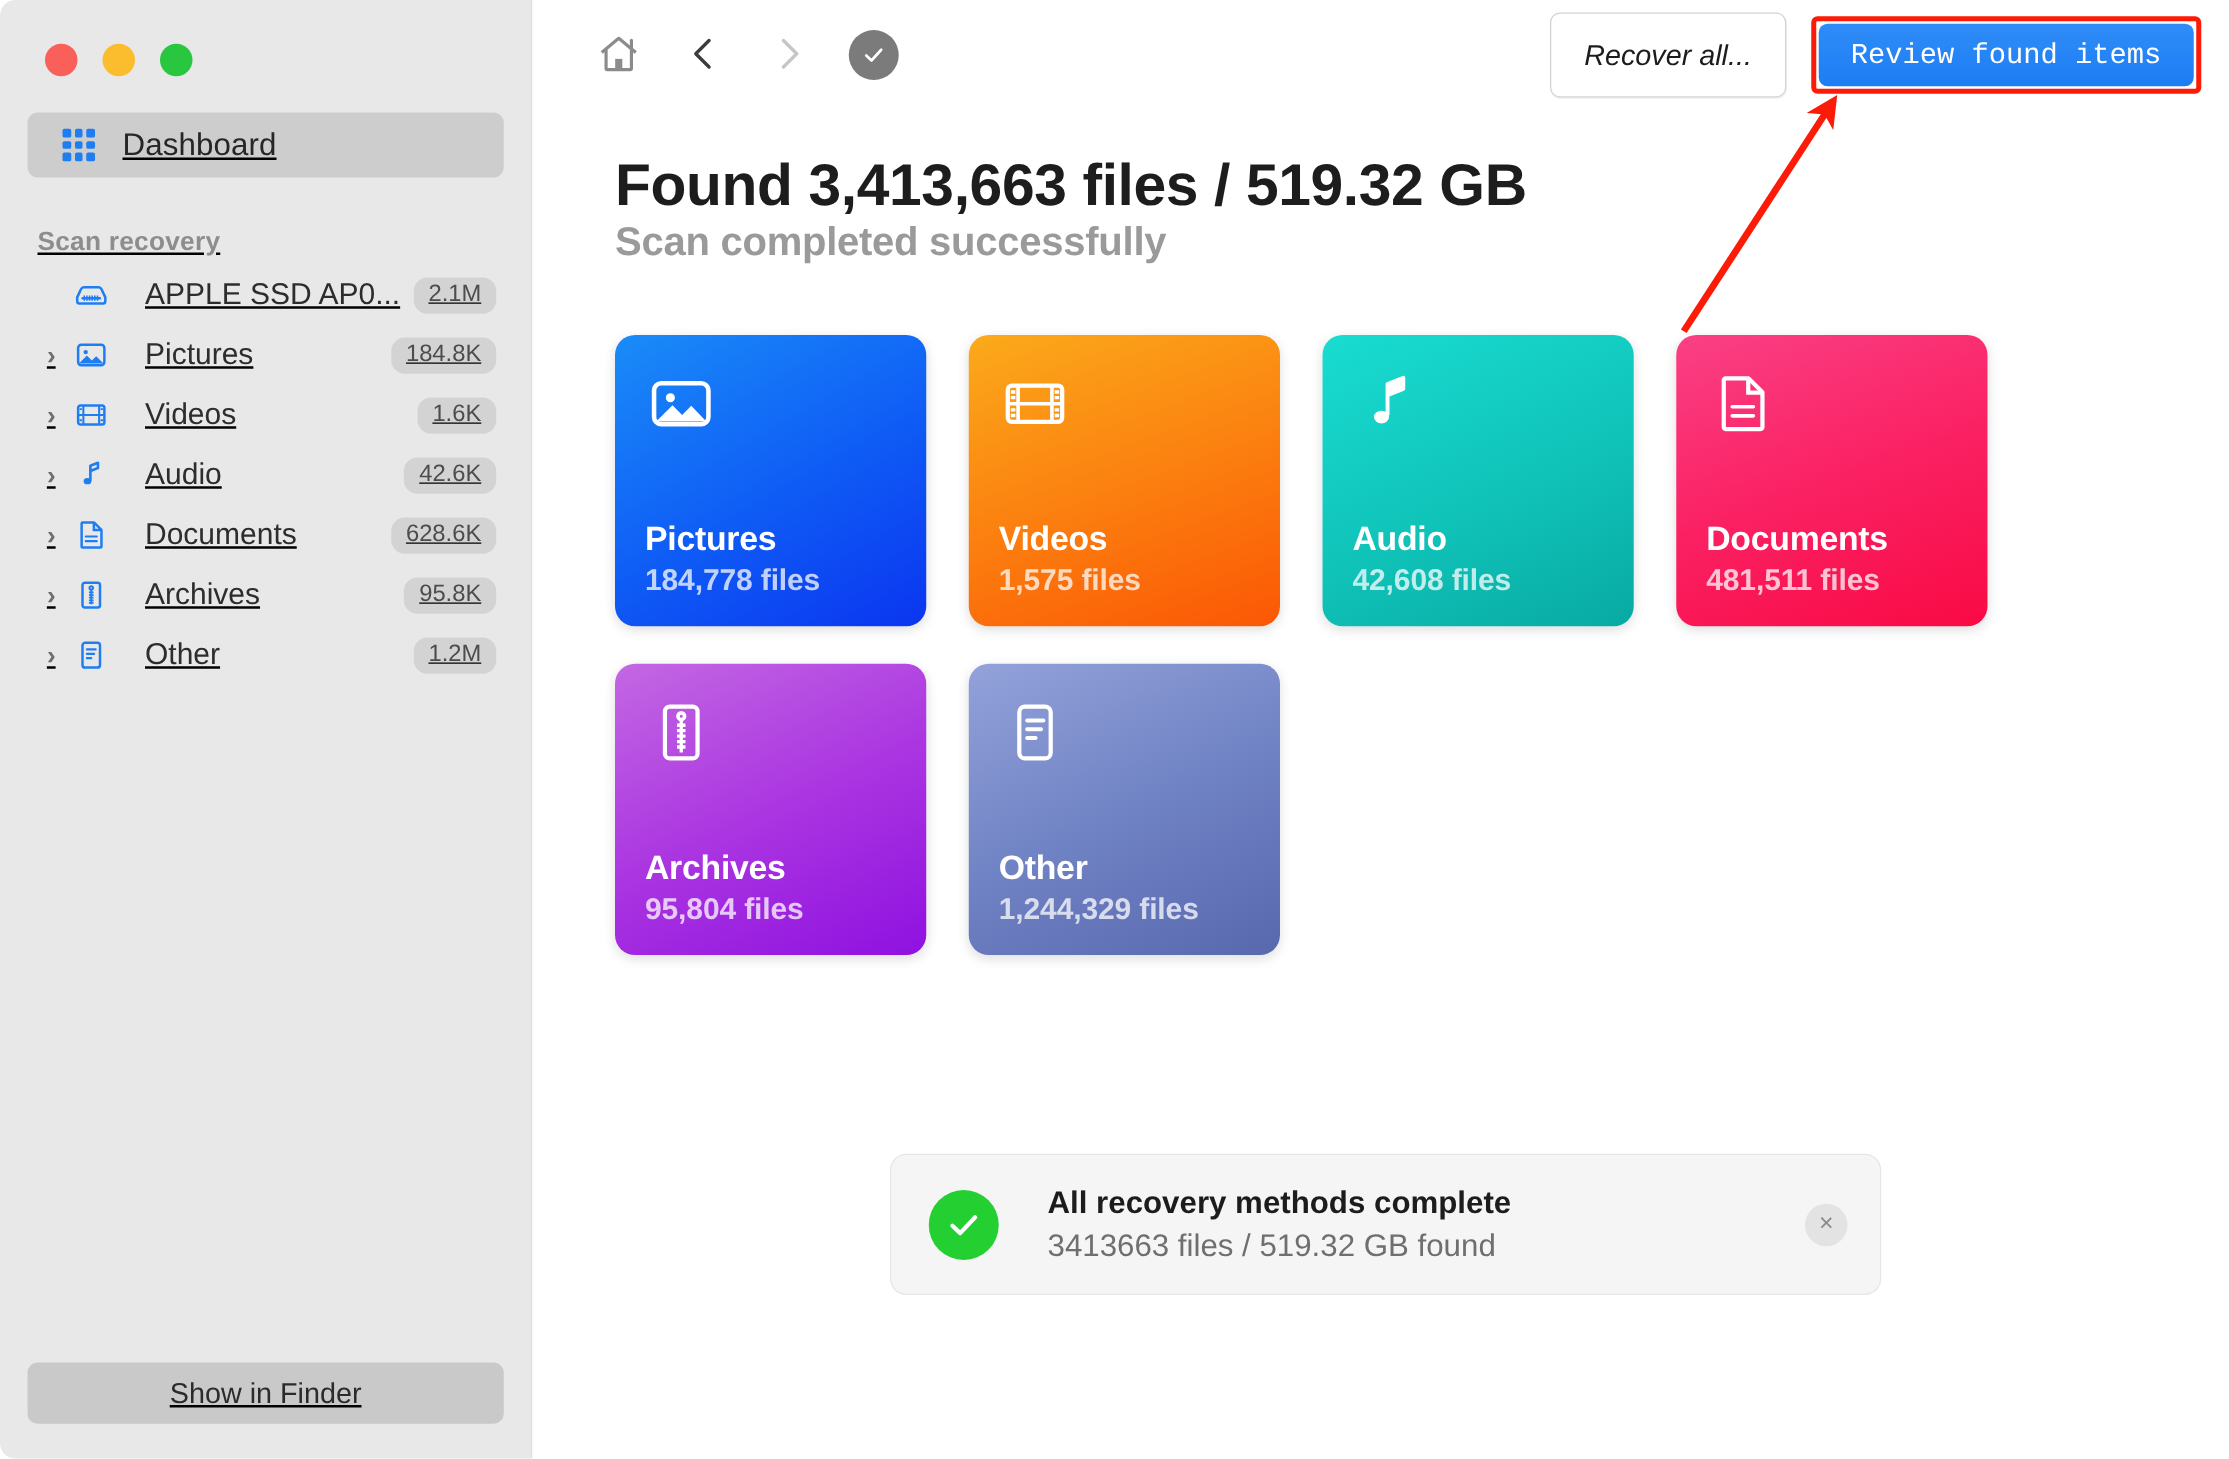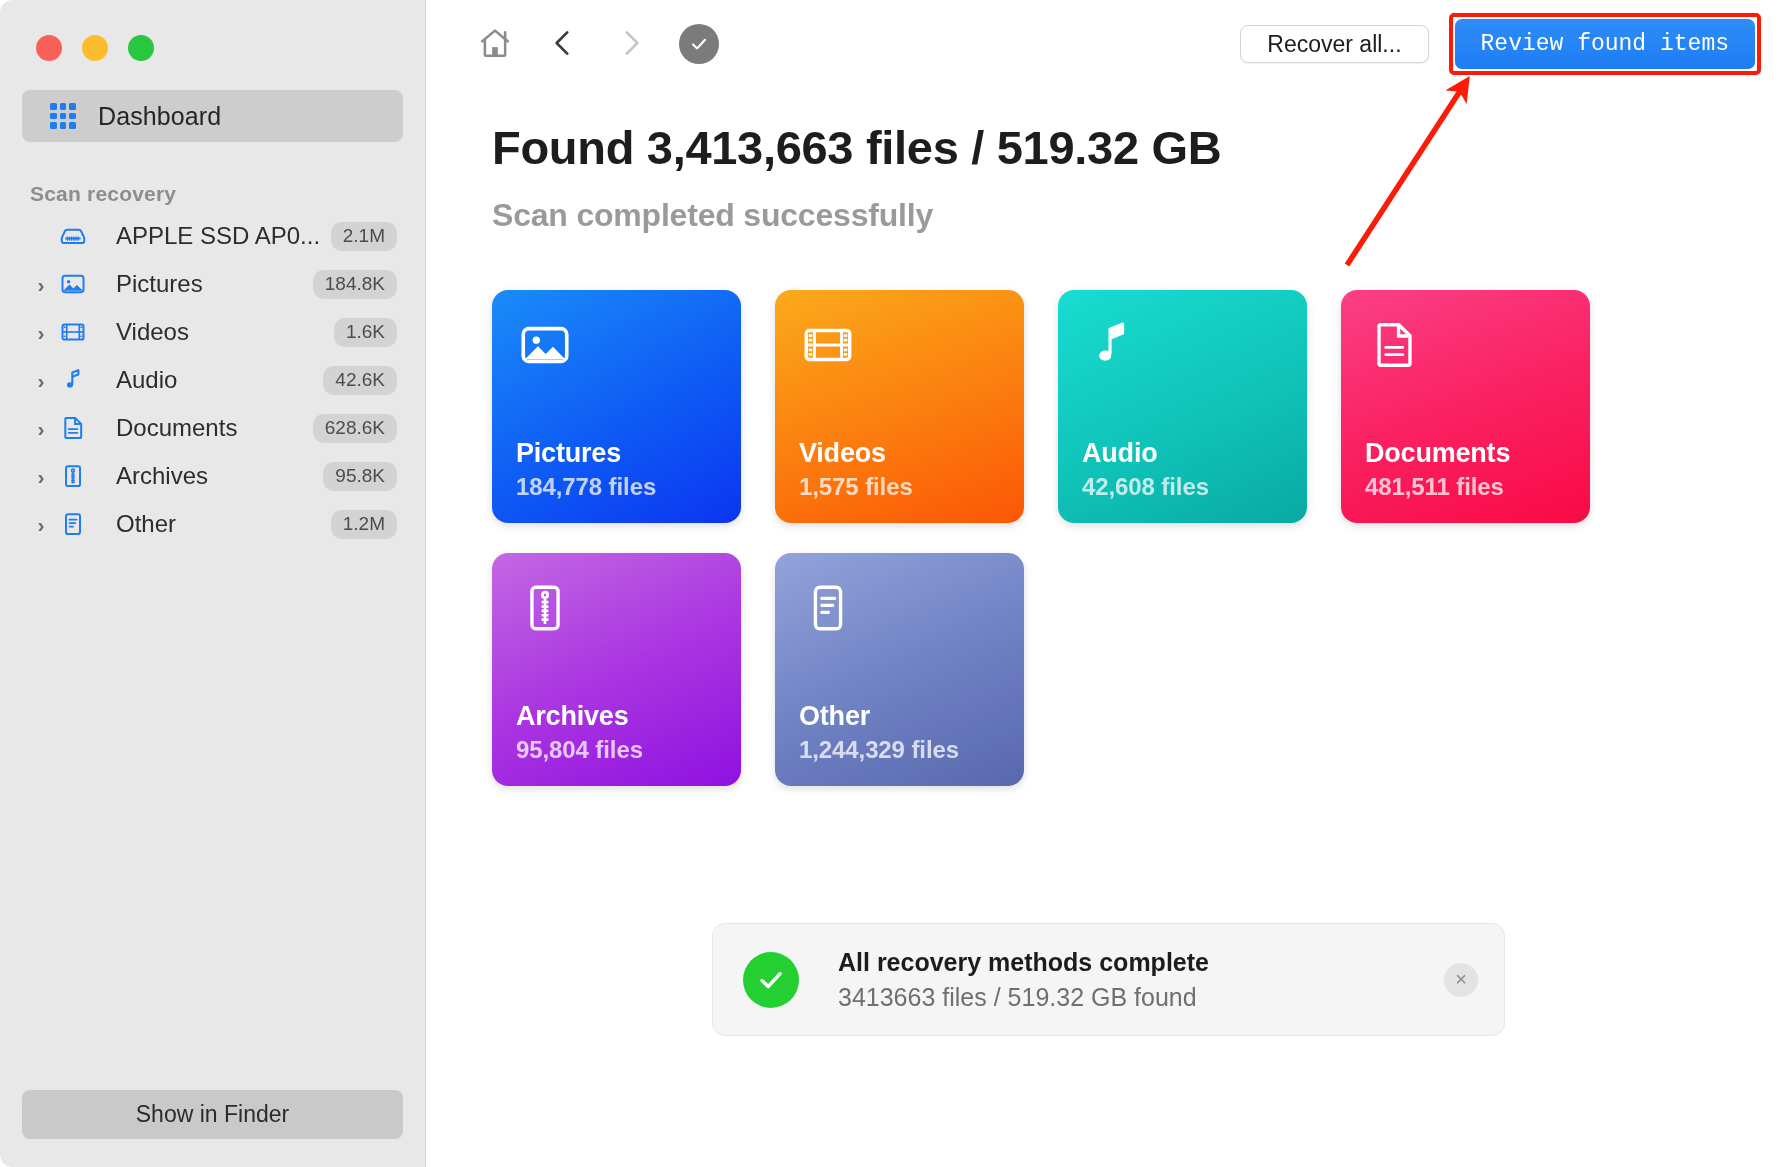"Recover all..." .btn-recover { font-style: none -> italic; height: 38px -> 68px }
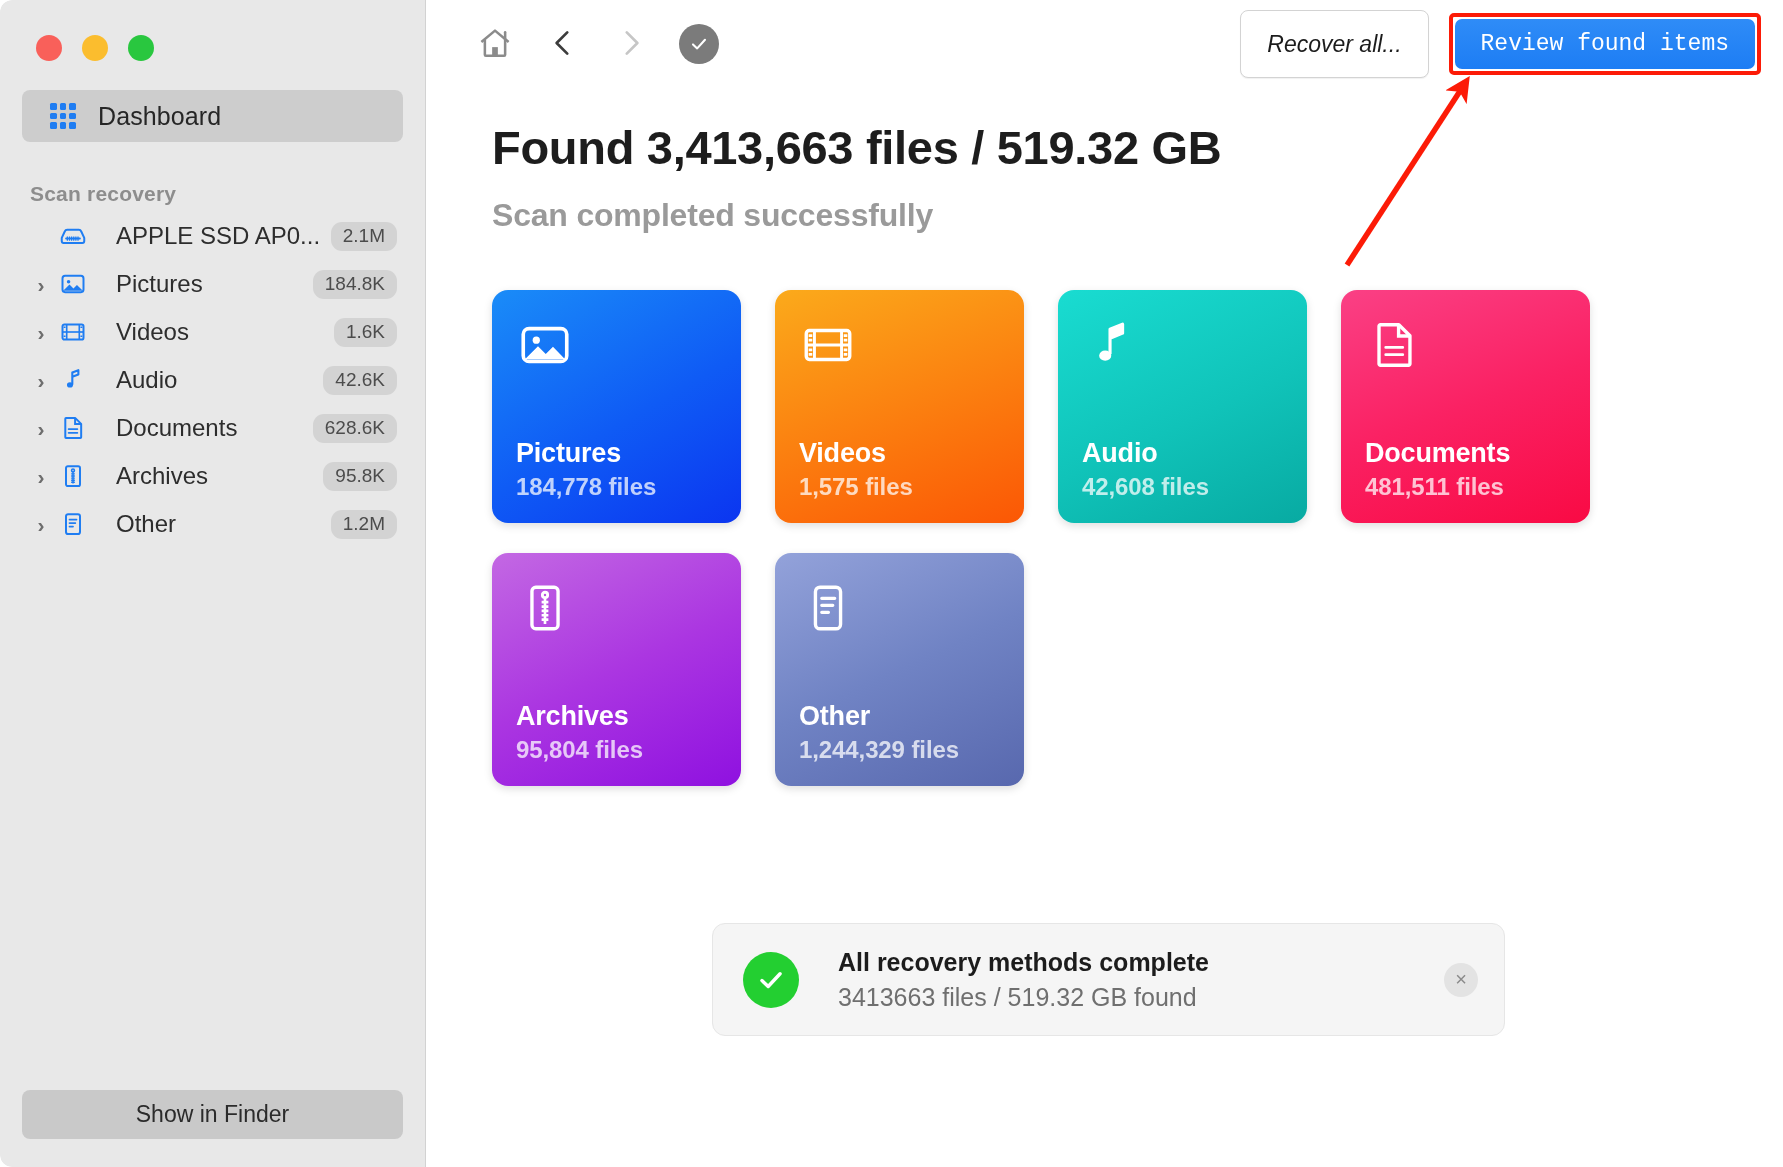"Dashboard" .sidebar { text-decoration: none -> underline }
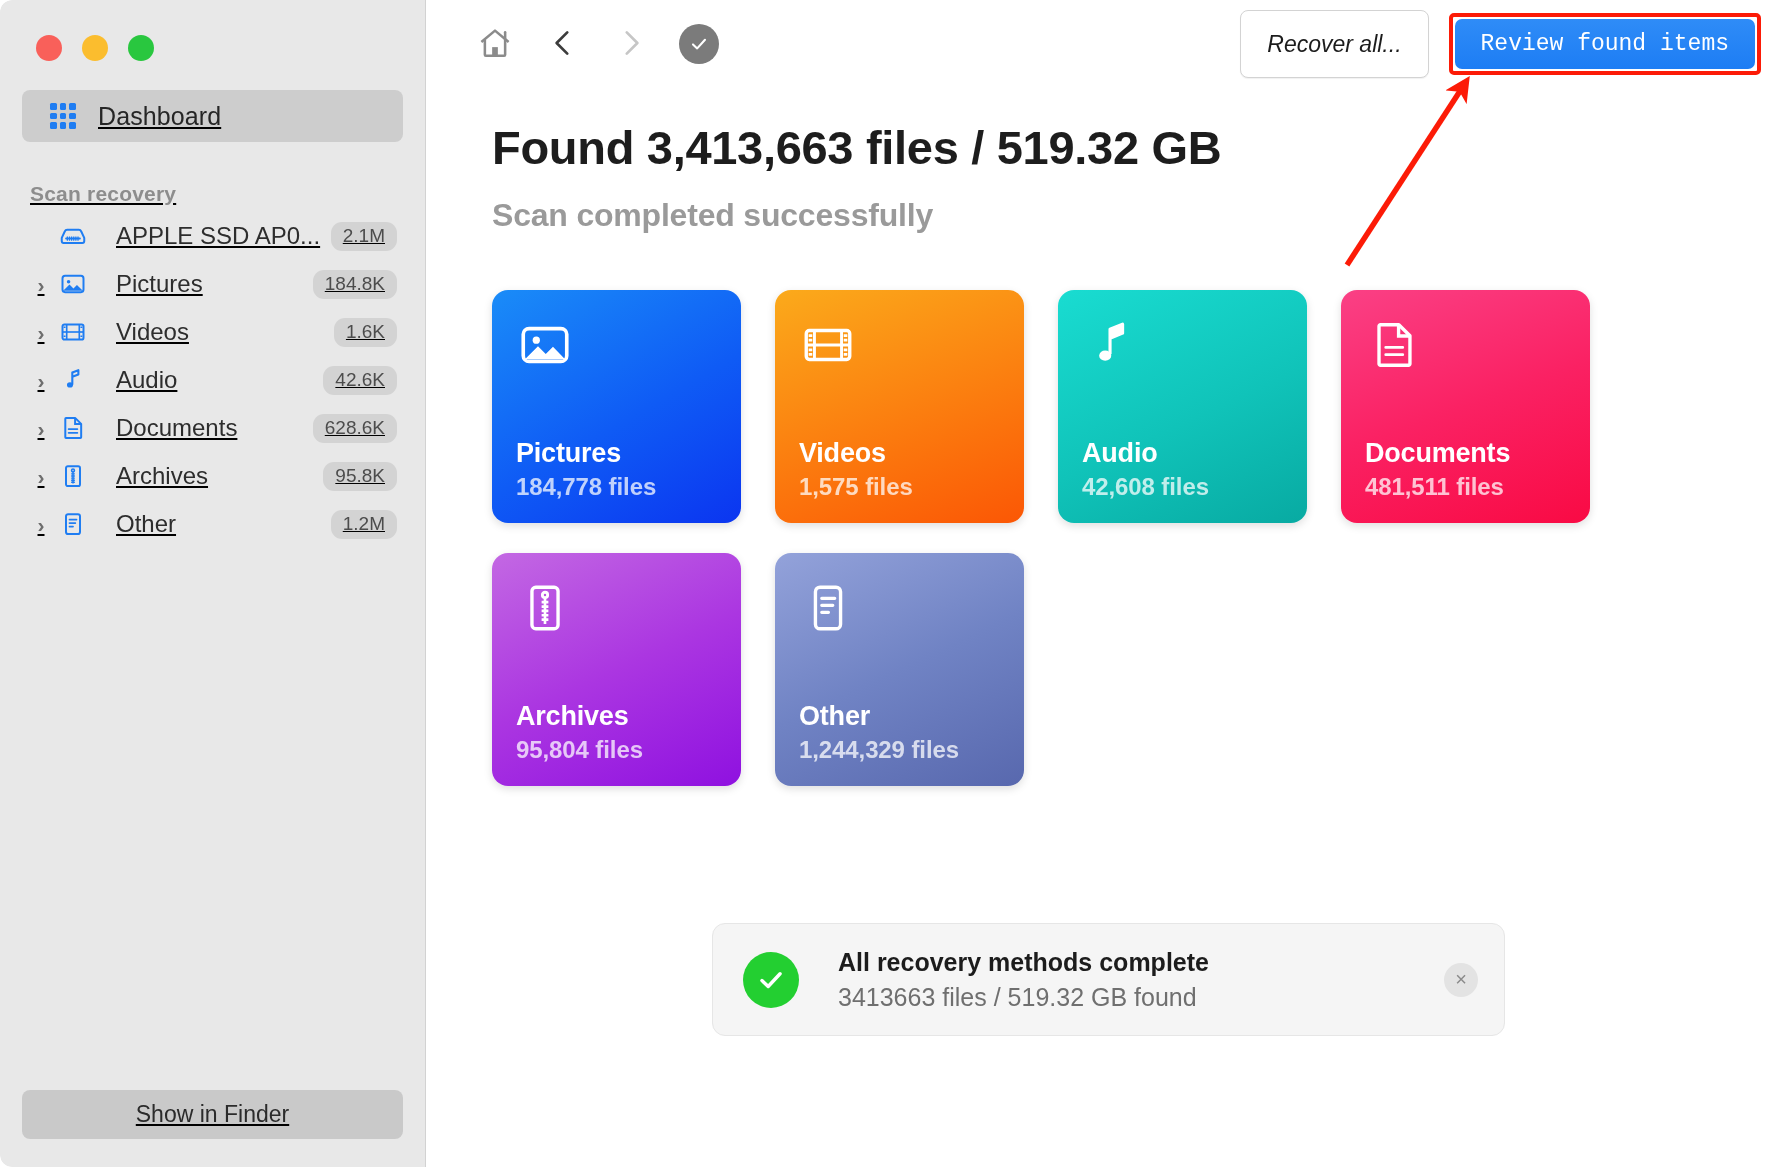"Scan completed successfully" .subhead { margin-top: 22px -> 0 }
